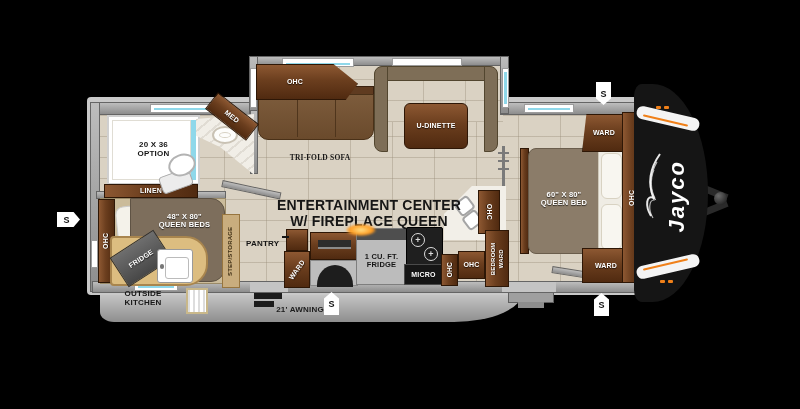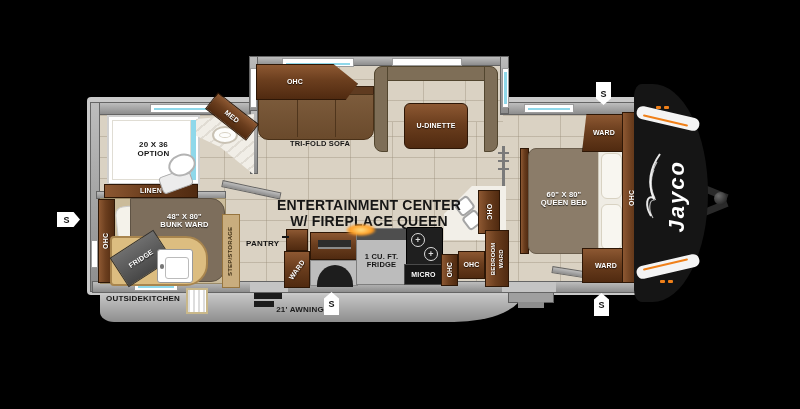"TRI-FOLD SOFA" div.abs { font-family: none -> Liberation Serif, serif; top: 138px -> 152px }
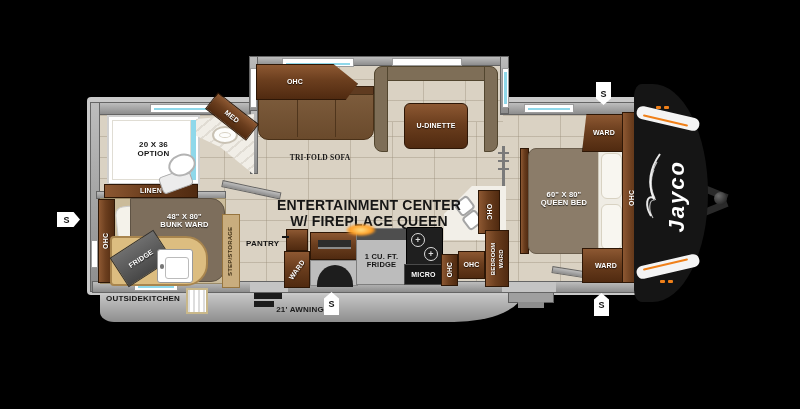"BUNK WARD" span.lbl { text: BUNK WARD -> QUEEN BEDS }
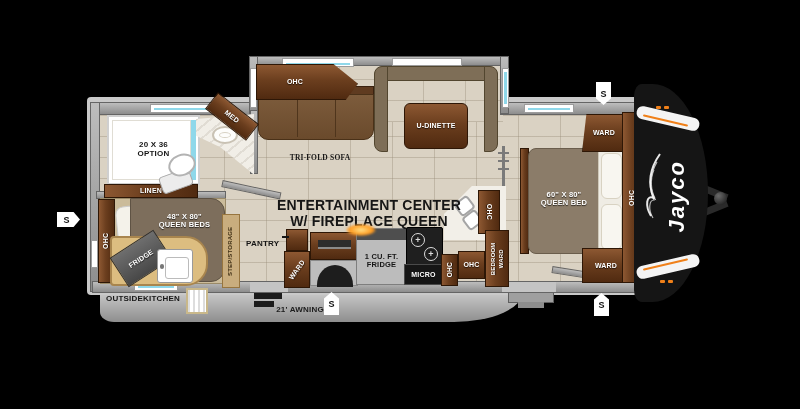"OUTSIDE" div.abs { flex-direction: row -> column }
